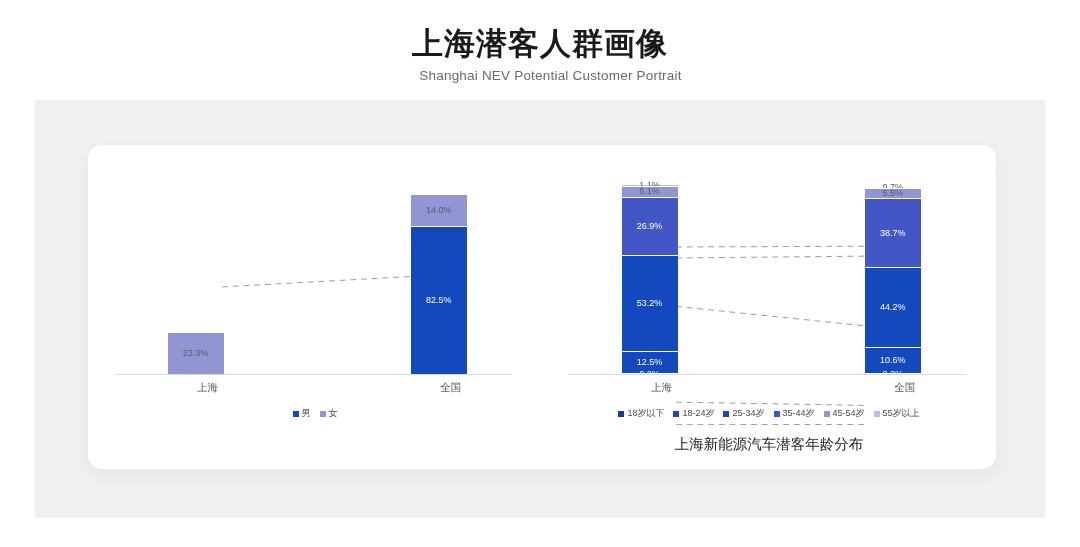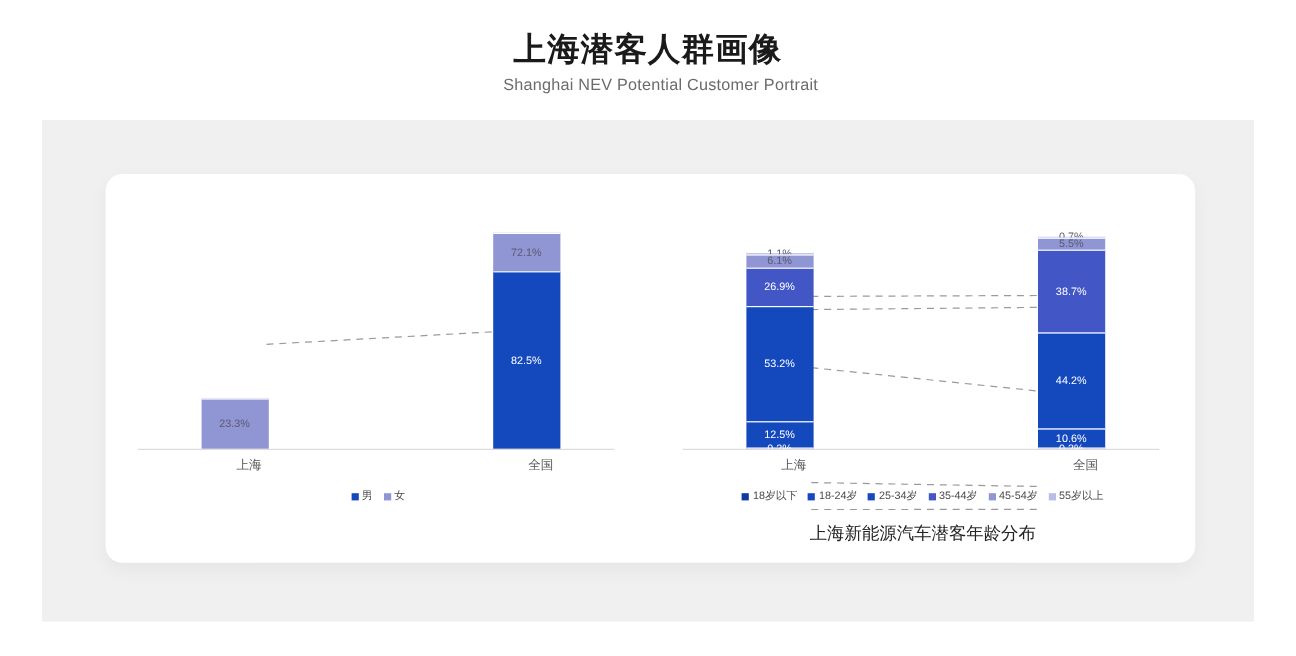"上海潜客人群画像" .title { font-size: 27px -> 31px }
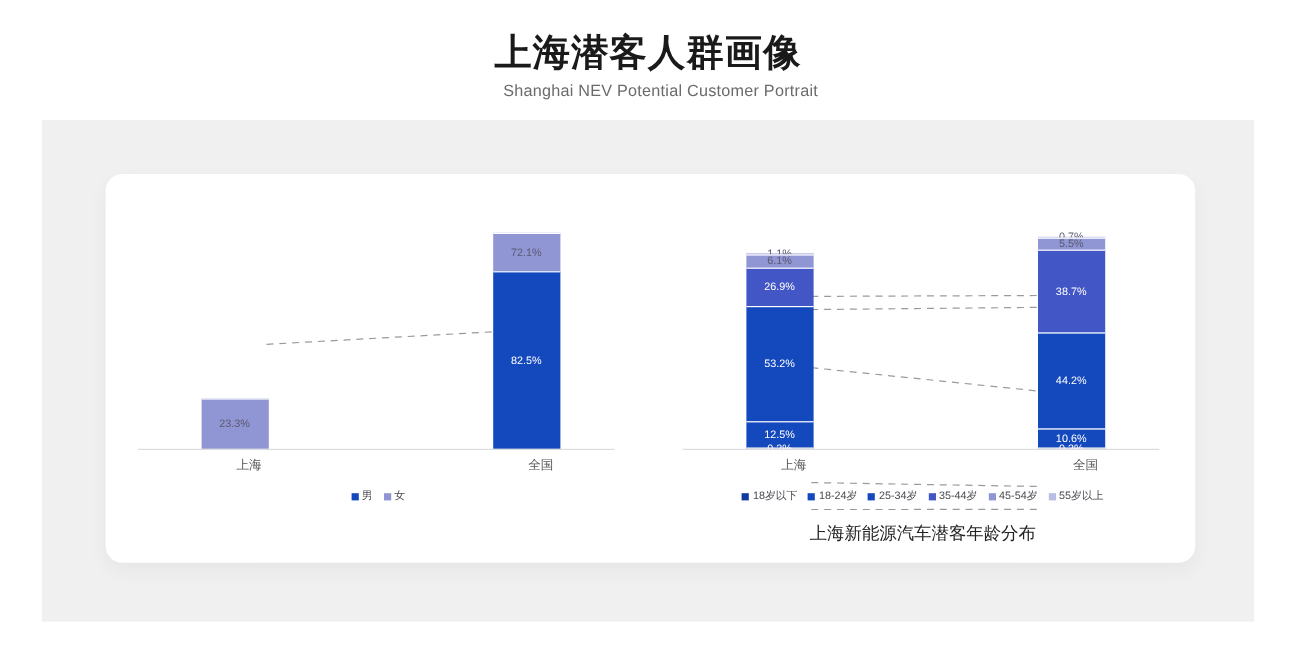"72.1%" span.seg-label { text: 72.1% -> 14.0% }
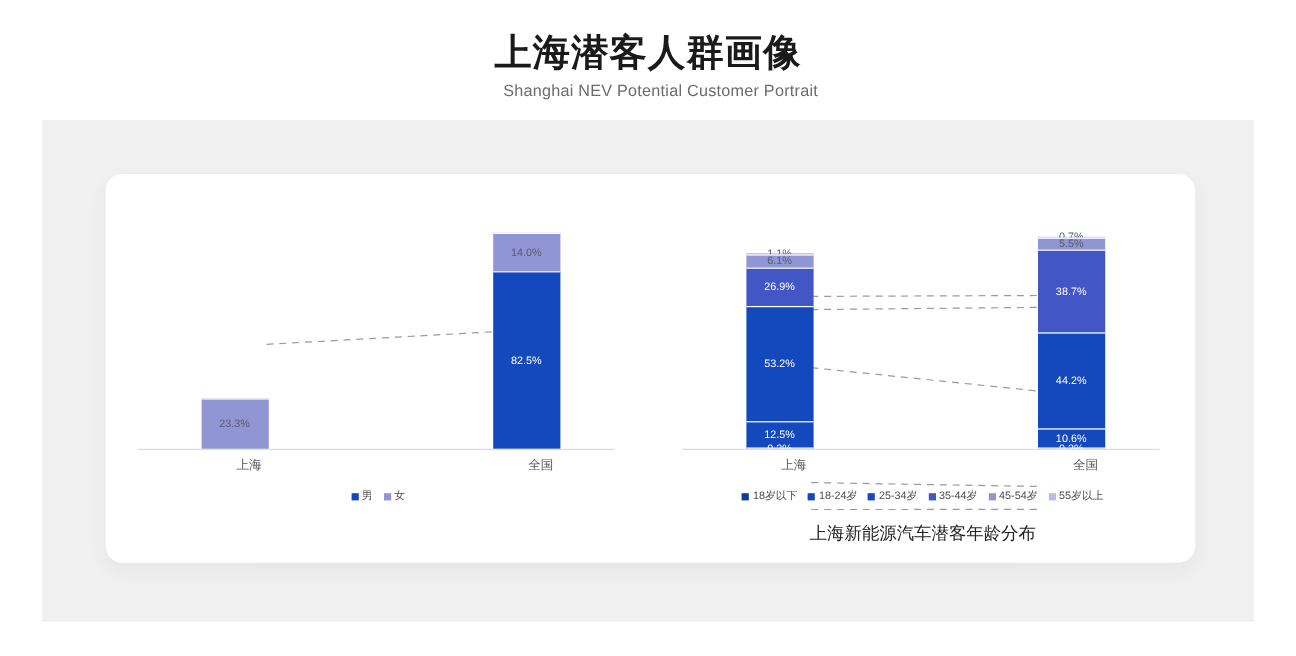"26.9%" div.seg { height: 32px -> 58px }
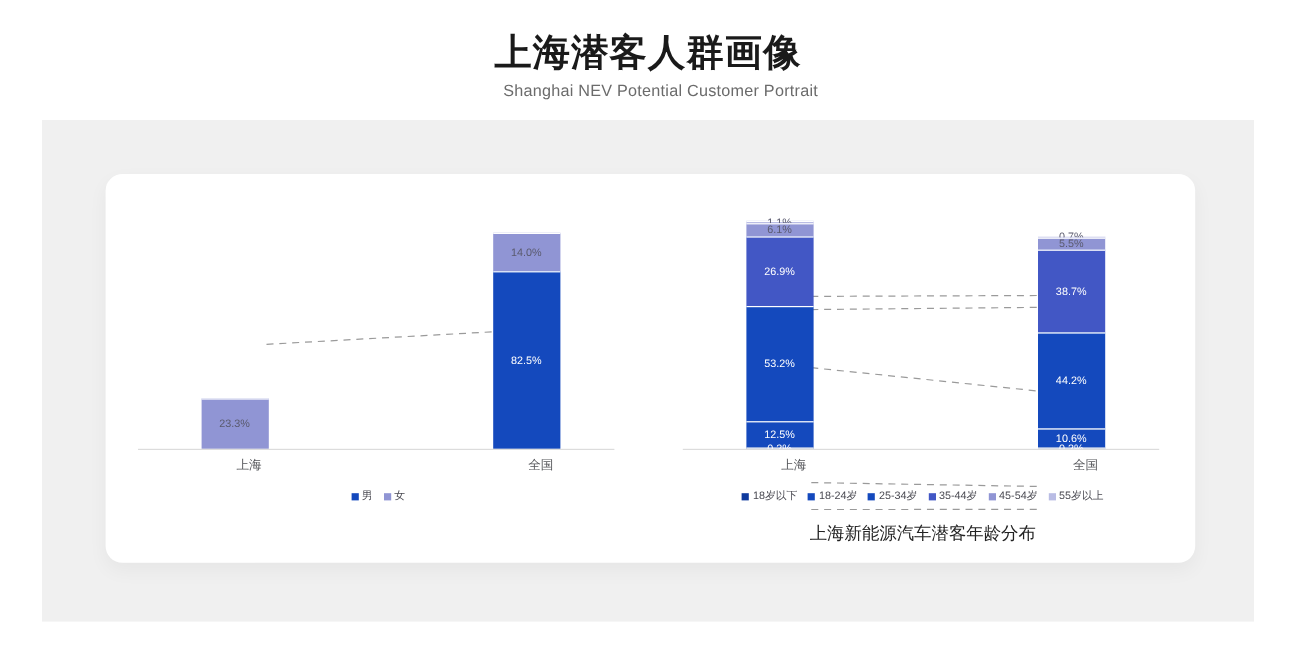"10.6%" div.seg { height: 16px -> 26px }
